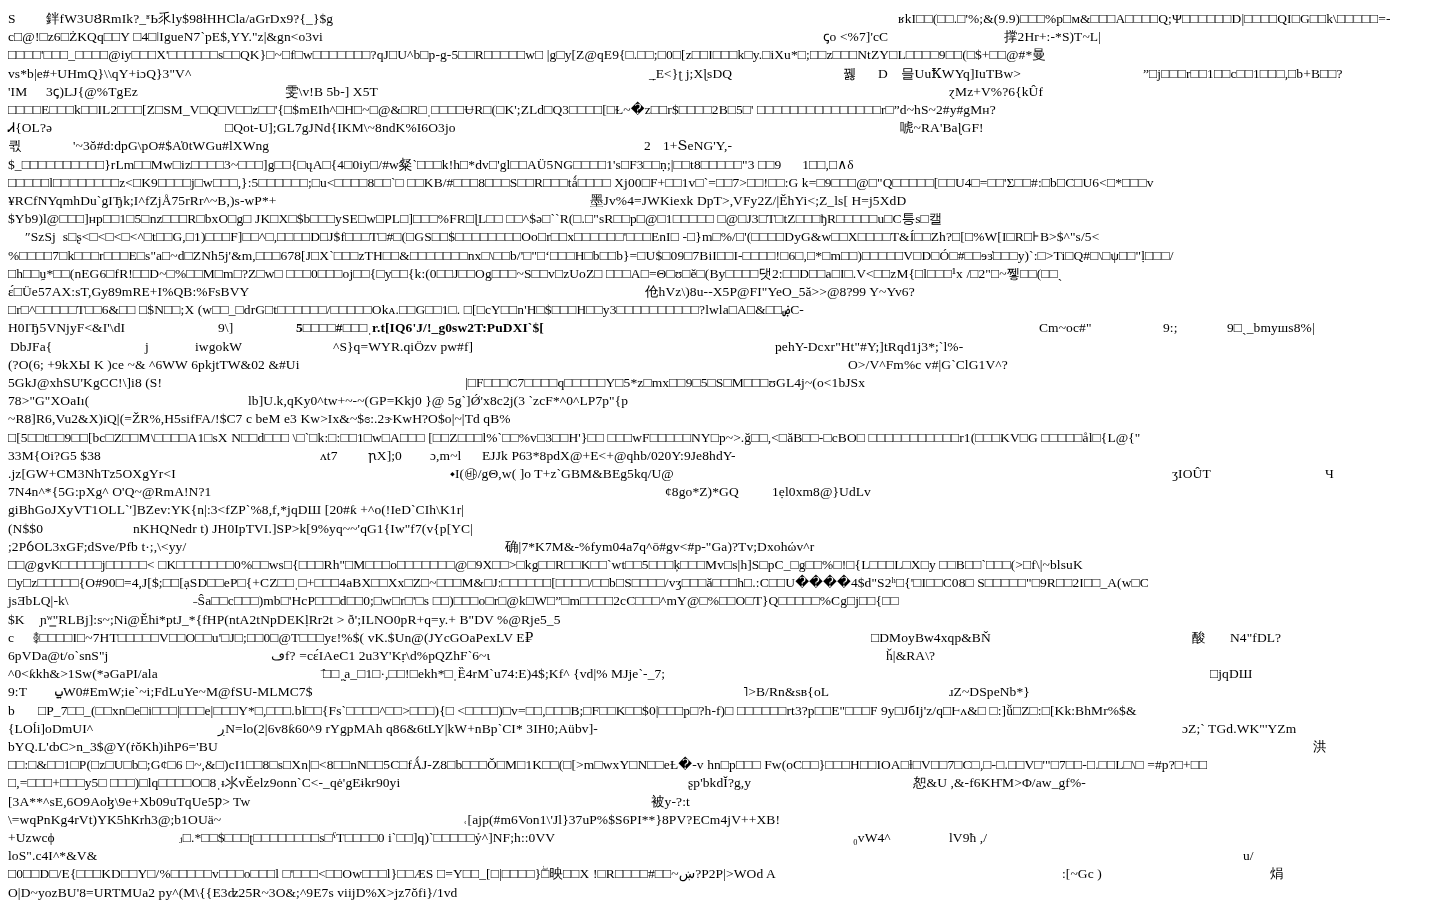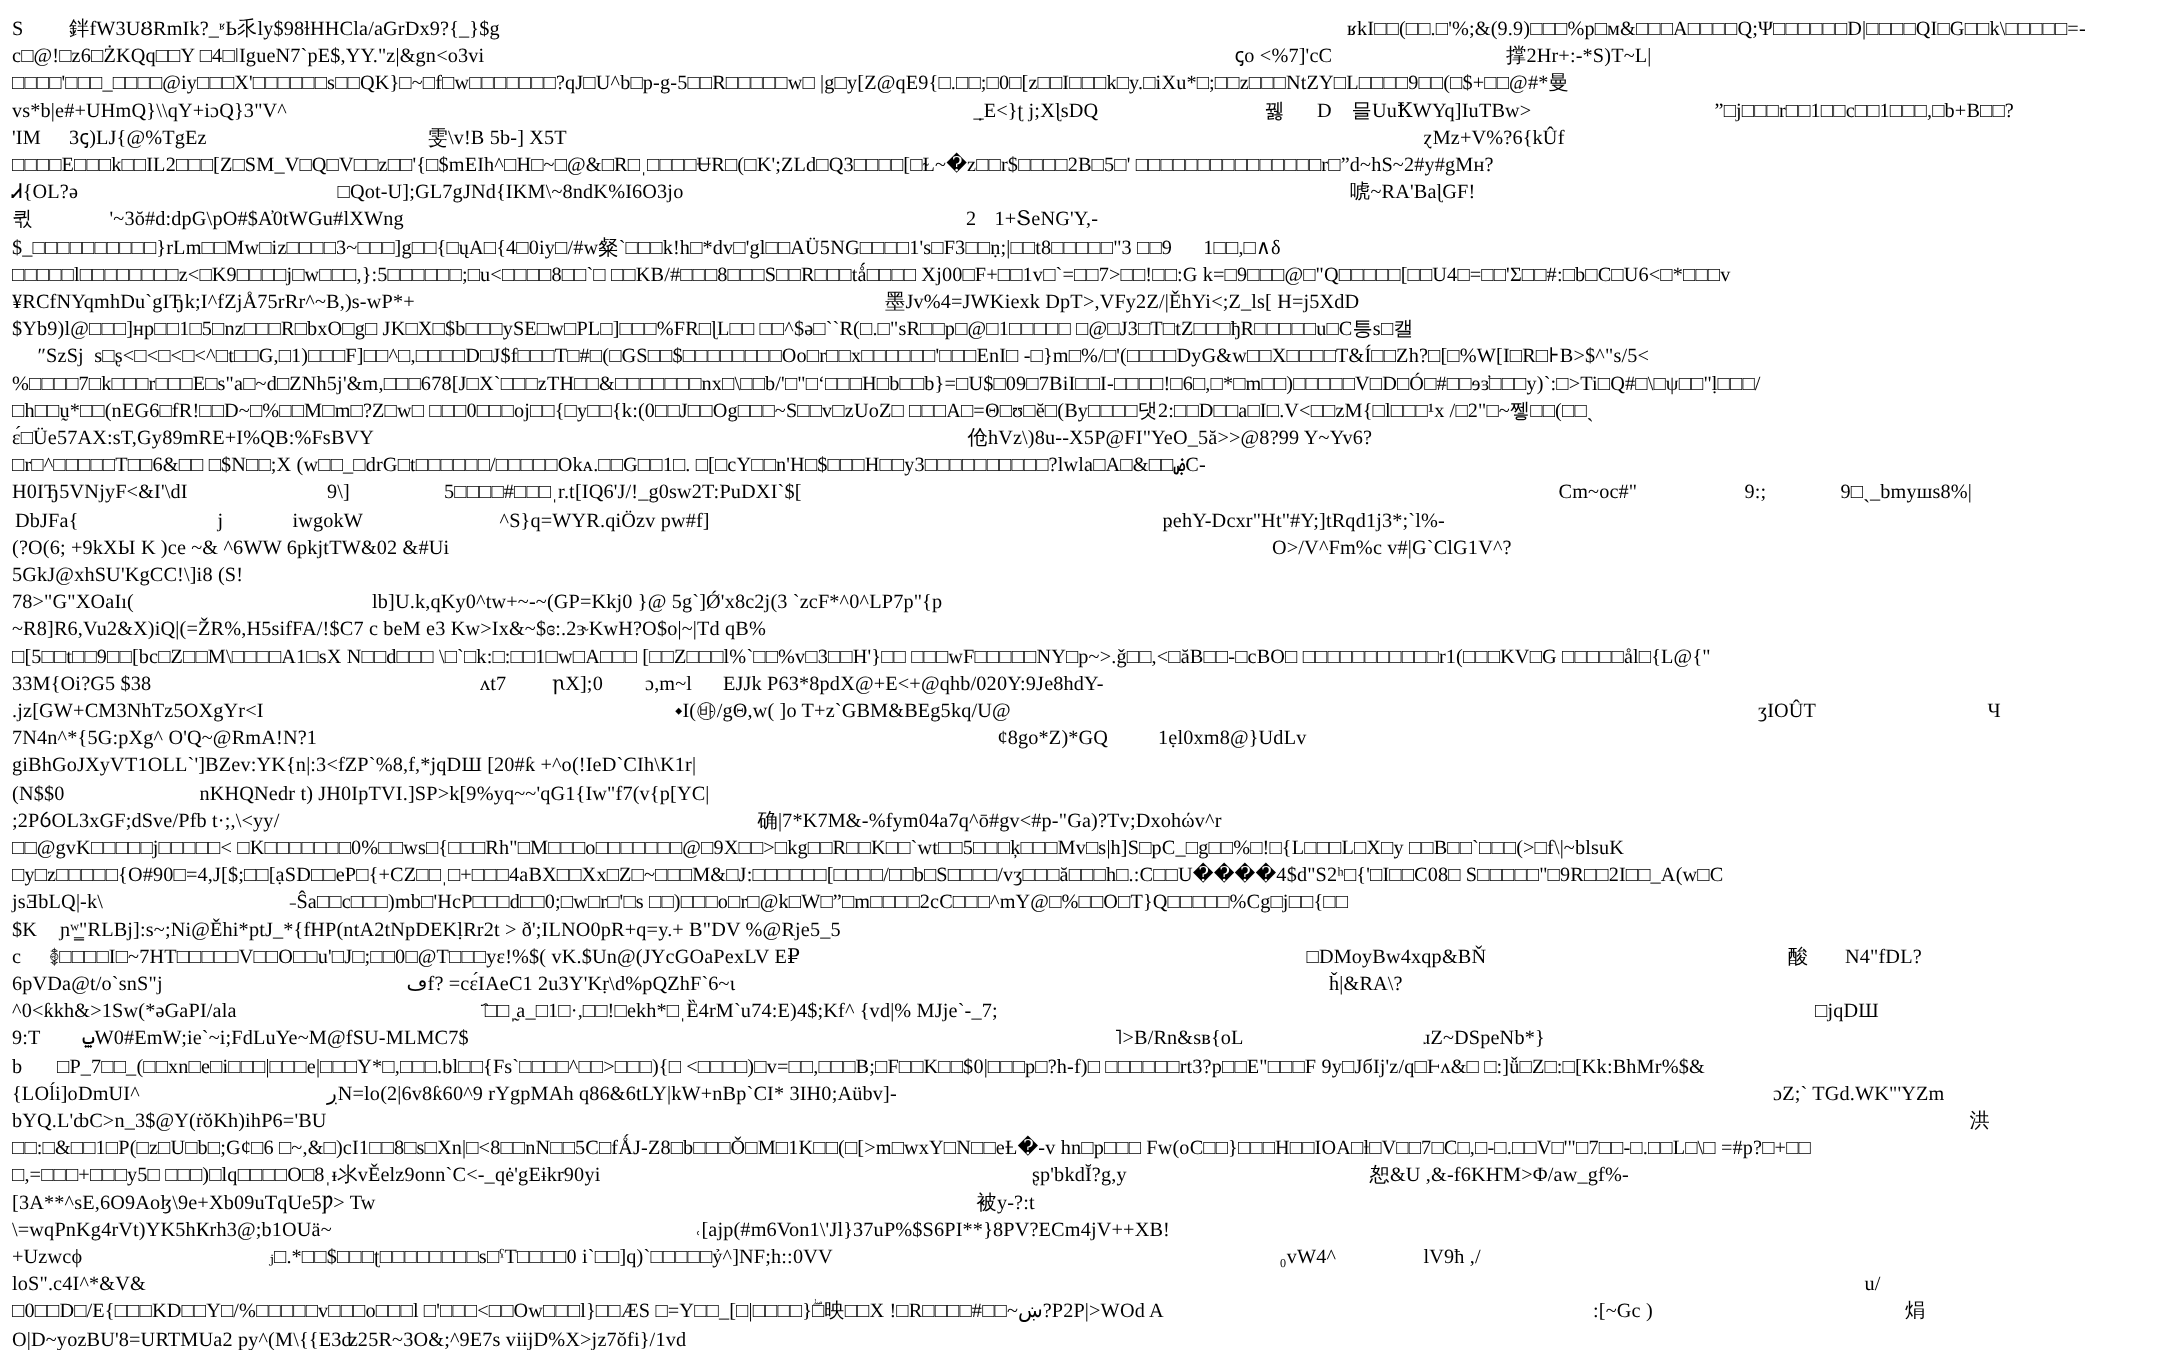"5□□□□#□□□ˌr.t[IQ6'J/!_g0sw2T:PuDXI`$[" span.seg { font-weight: none -> bold }
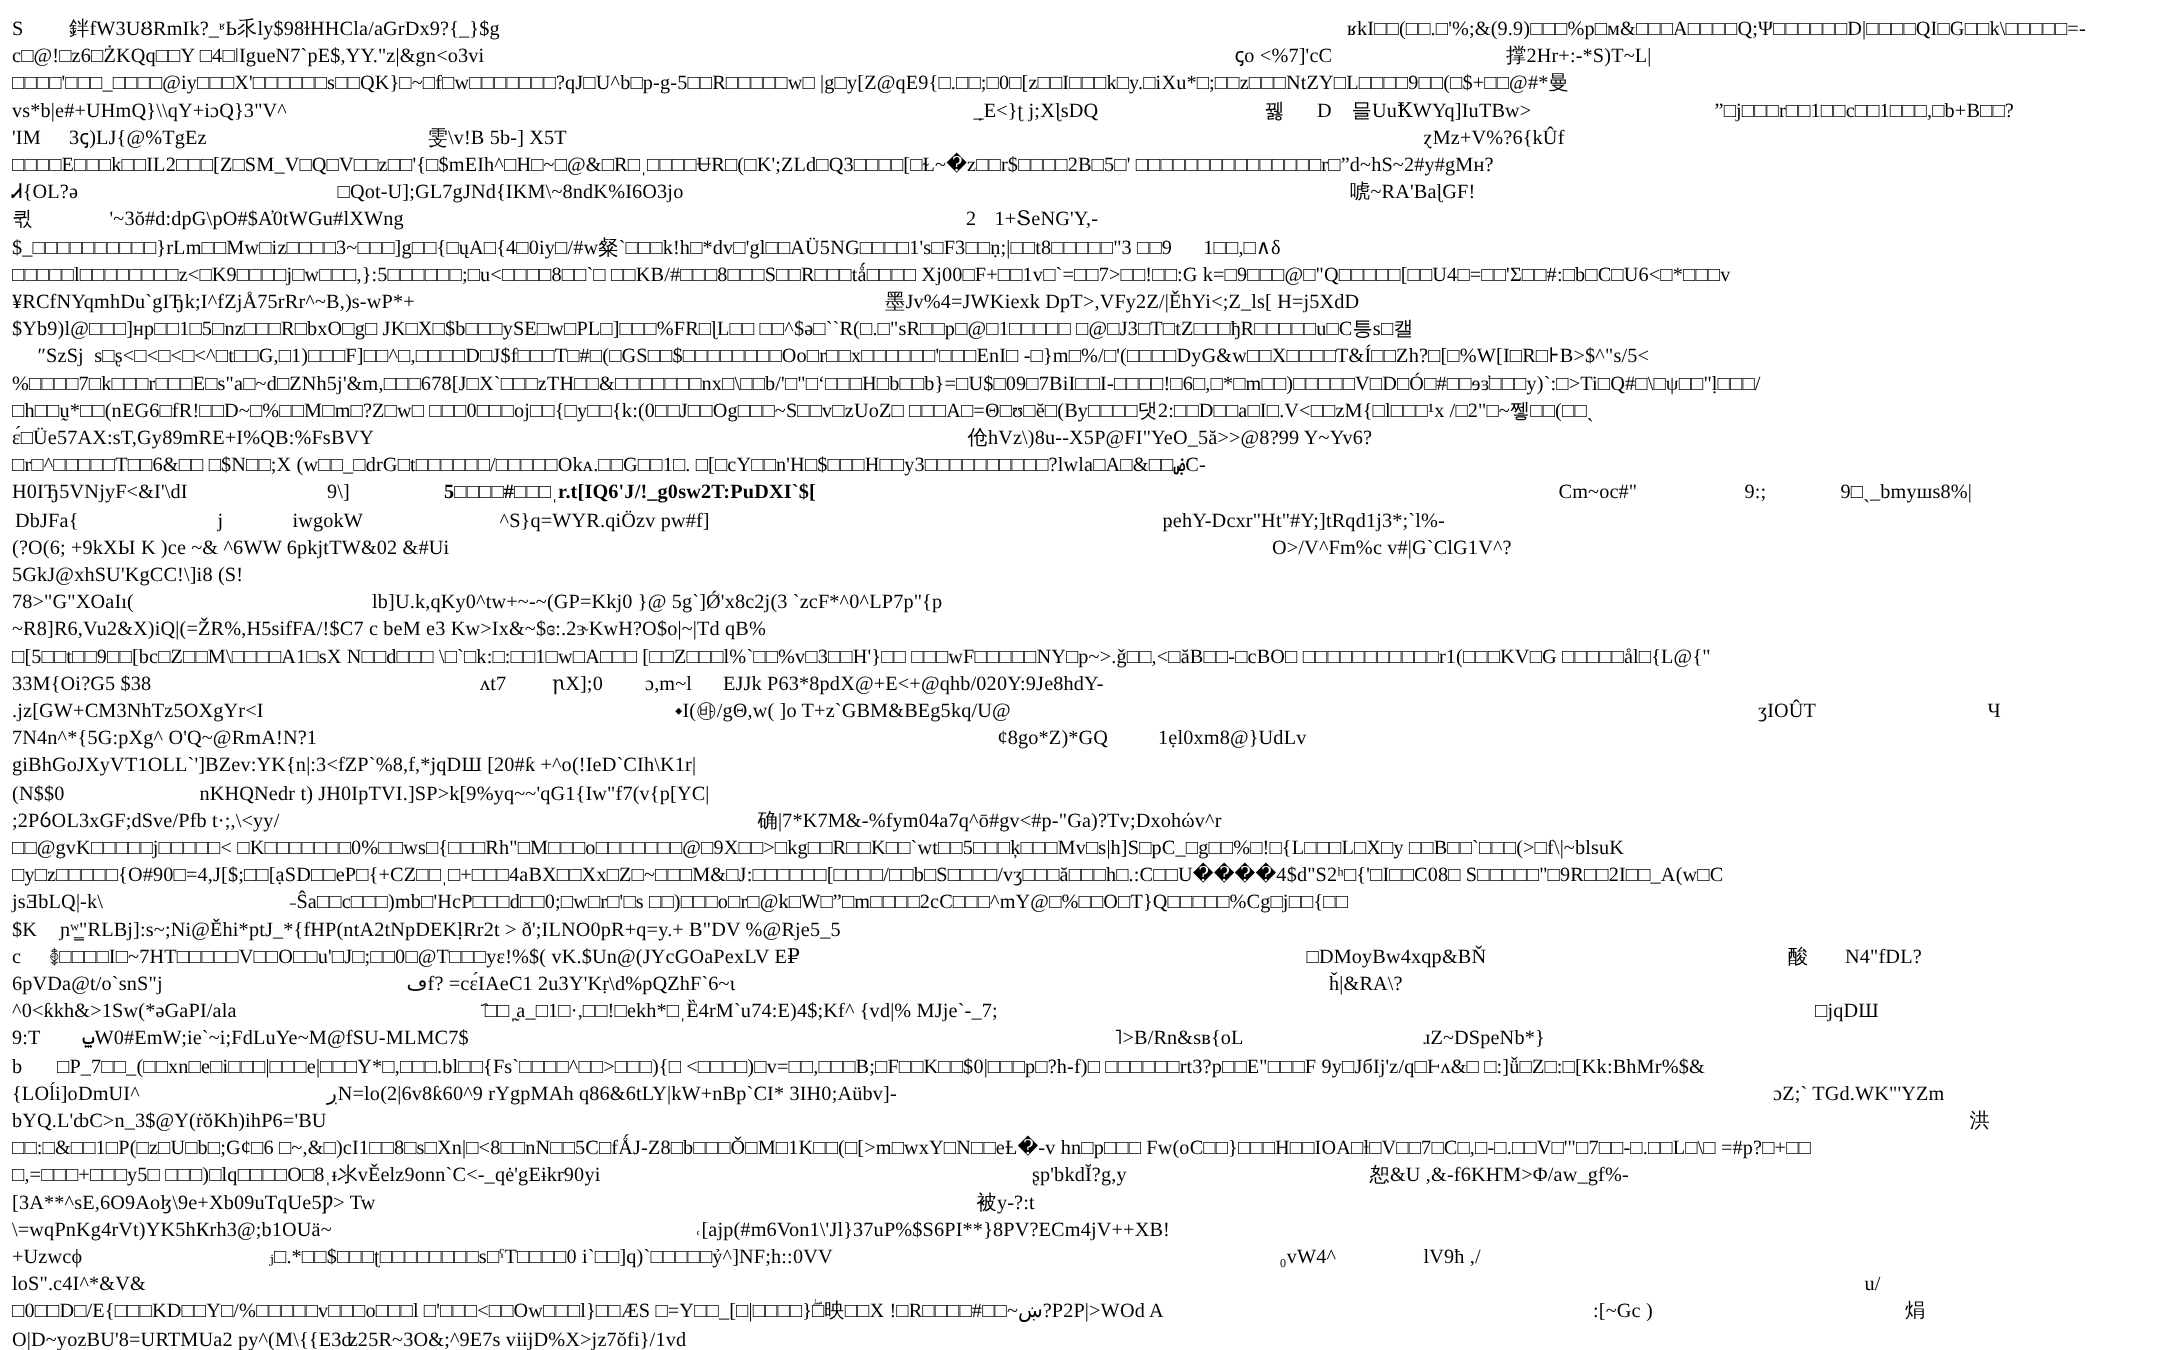"|□F□□□C7□□□□q□□□□□Y□5*z□mx□□9□5□S□M□□□ʊG" span.seg { html: none -> <span>|□F□□□C7□□□□q□□□□□Y□5*z□mx□□9□5□S□M□□□ʊGL4j~(o&lt;1bJSx</span> }
